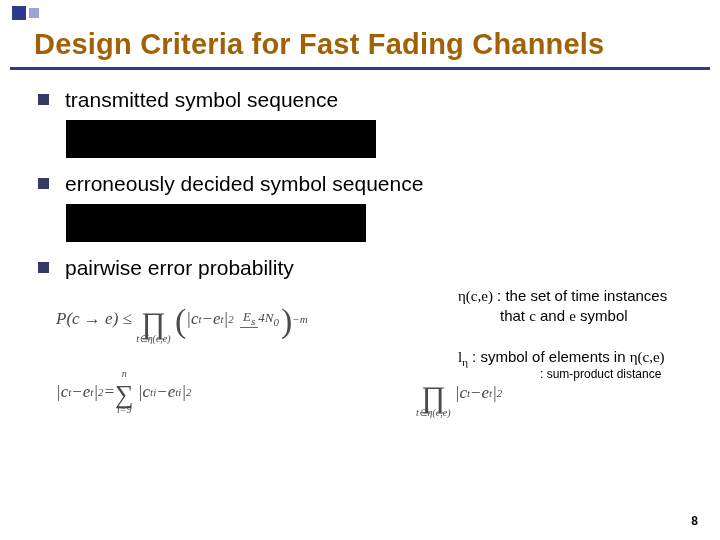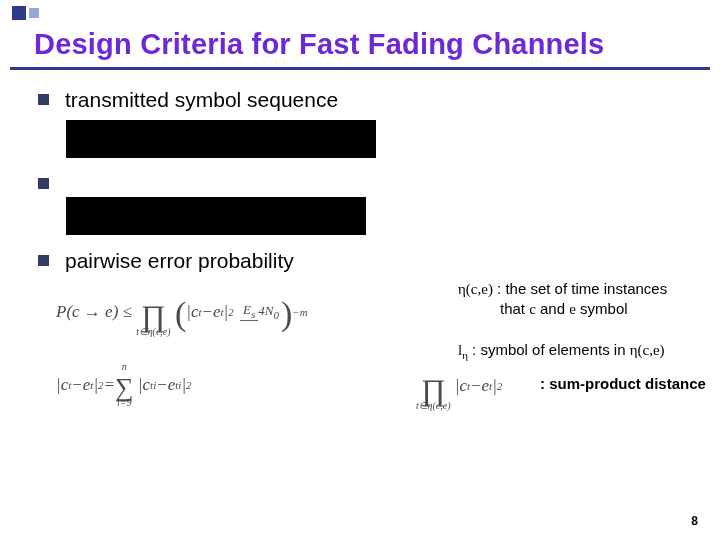"Design Criteria for Fast Fading" .title { color: #6d28d9 -> #a16207 }
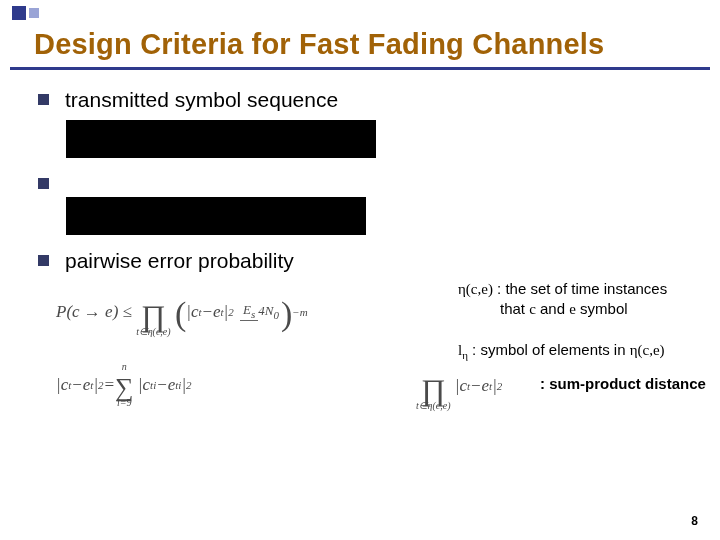"erroneously decided symbol sequence" div.btext { html: none -> <div>erroneously decided symbol sequence</div> }
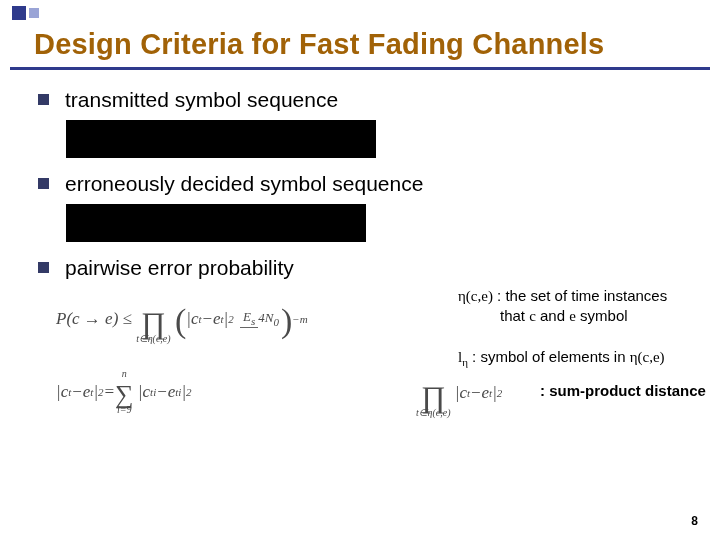": sum-product distance" .note3 { font-size: 15px -> 12px; font-weight: bold -> none; top: 92px -> 77px }
